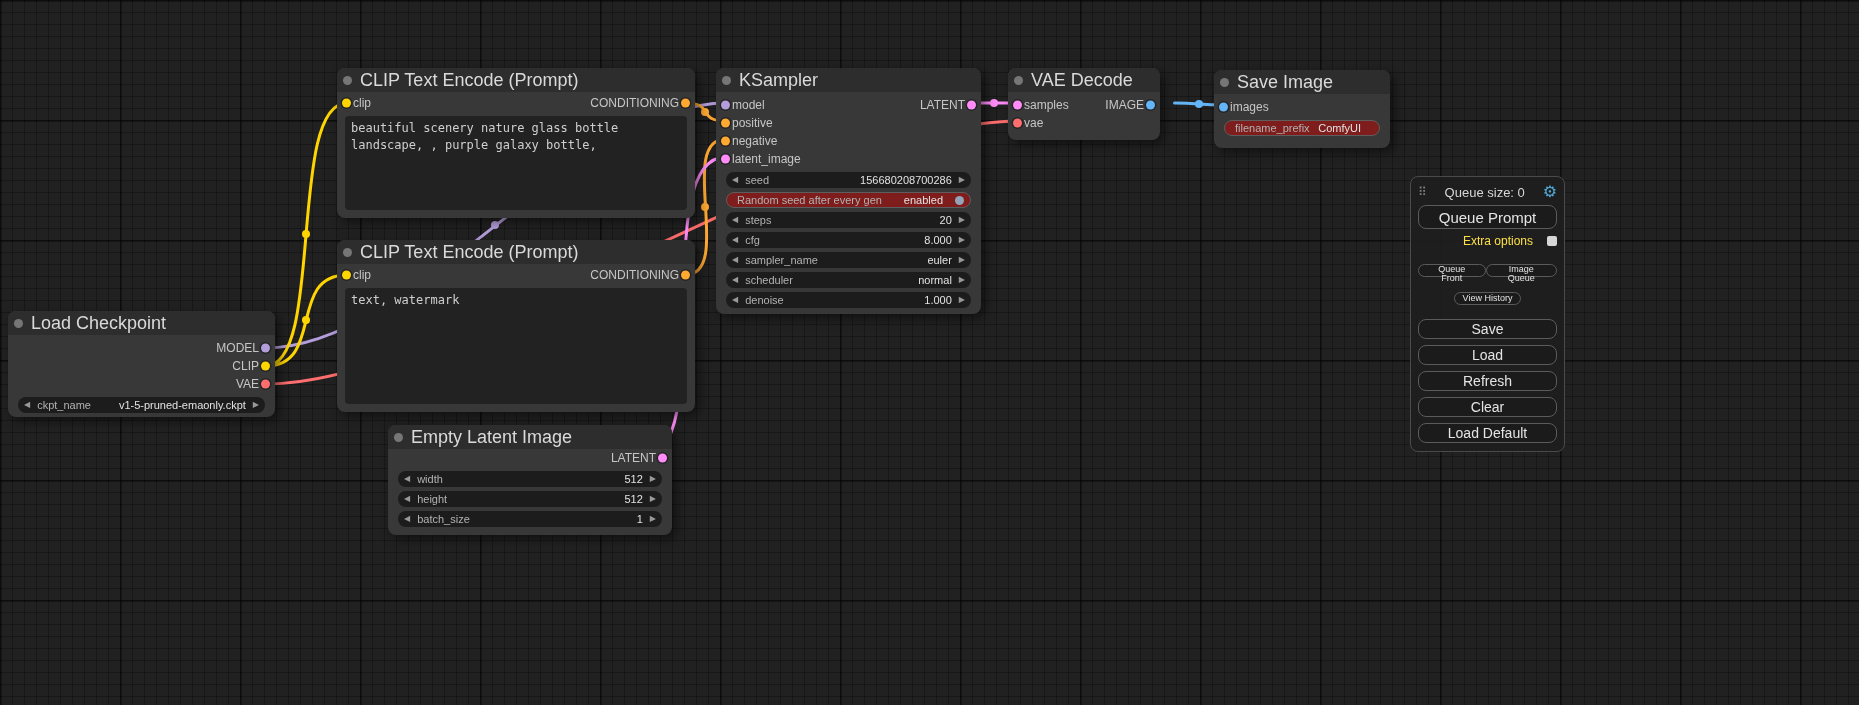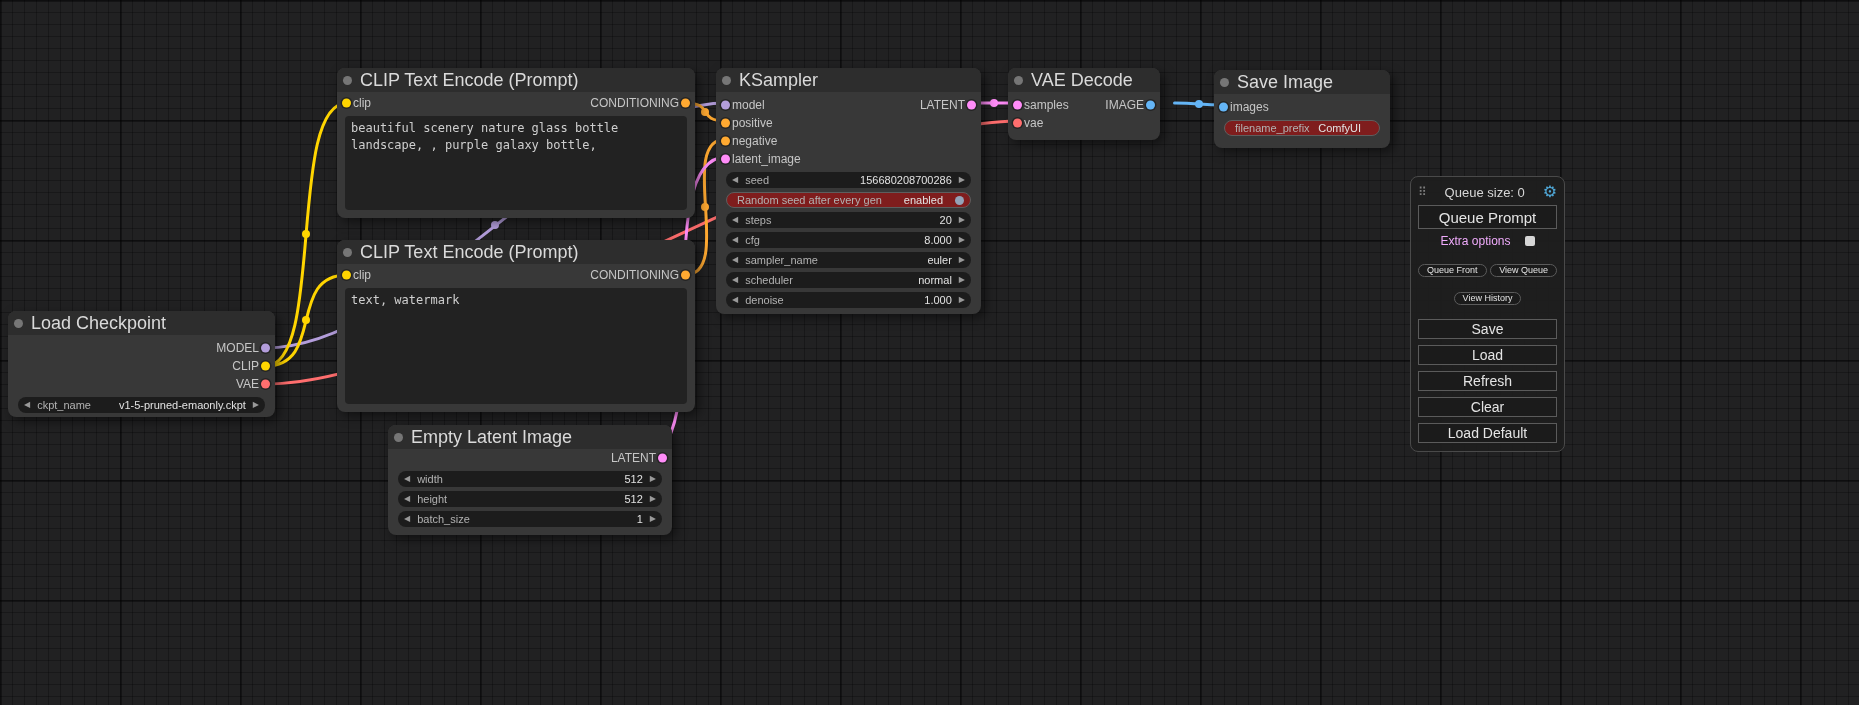"Queue Prompt" .qbtn { border-radius: 0 -> 8px }
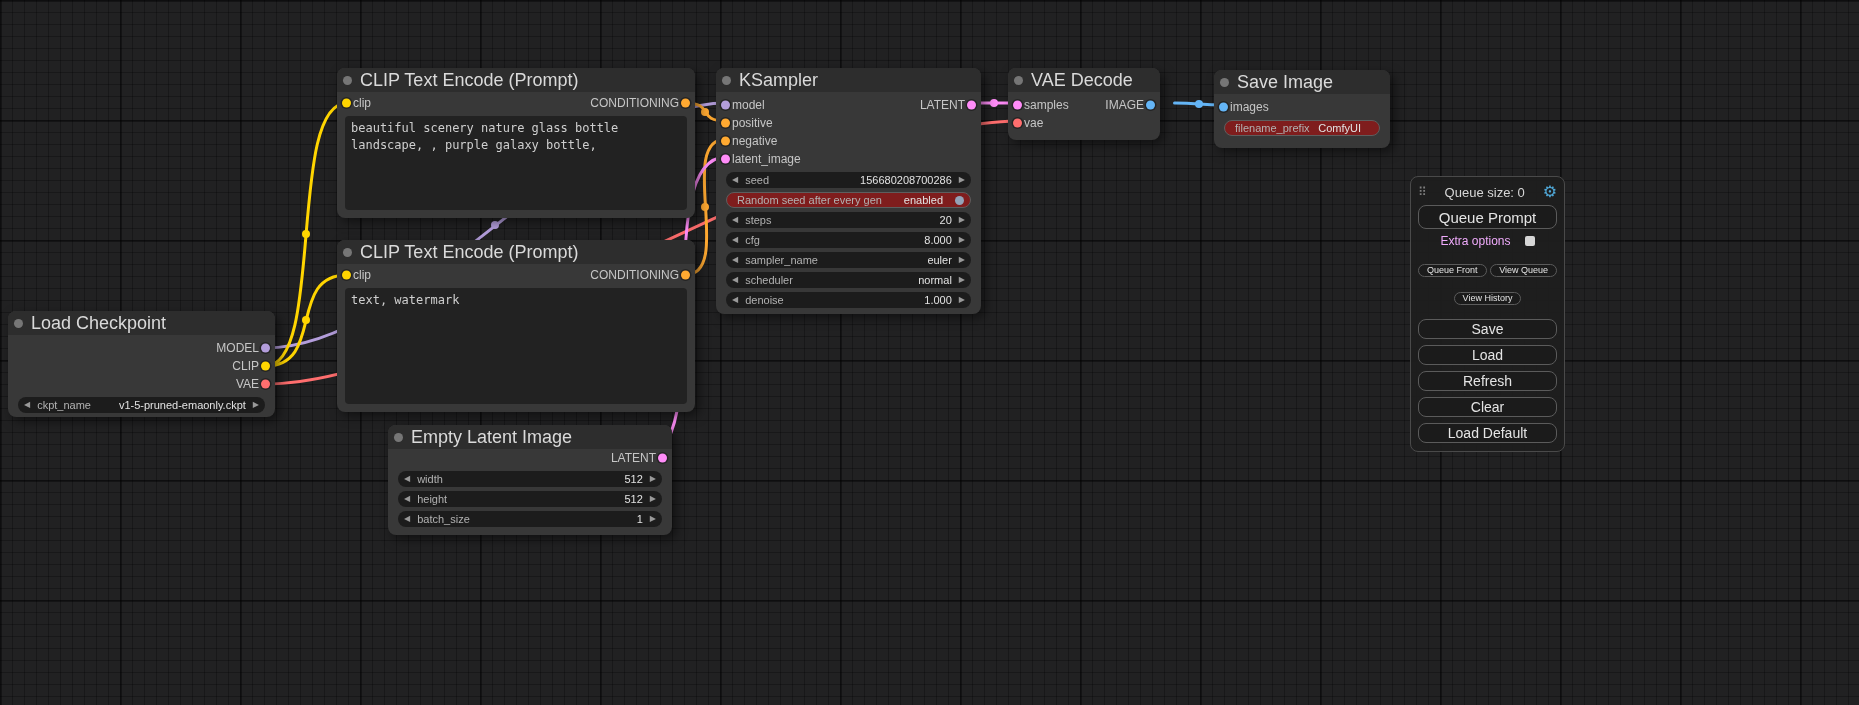"Extra options" .qextra { color: #f0abfc -> #fde047; justify-content: center -> flex-end }
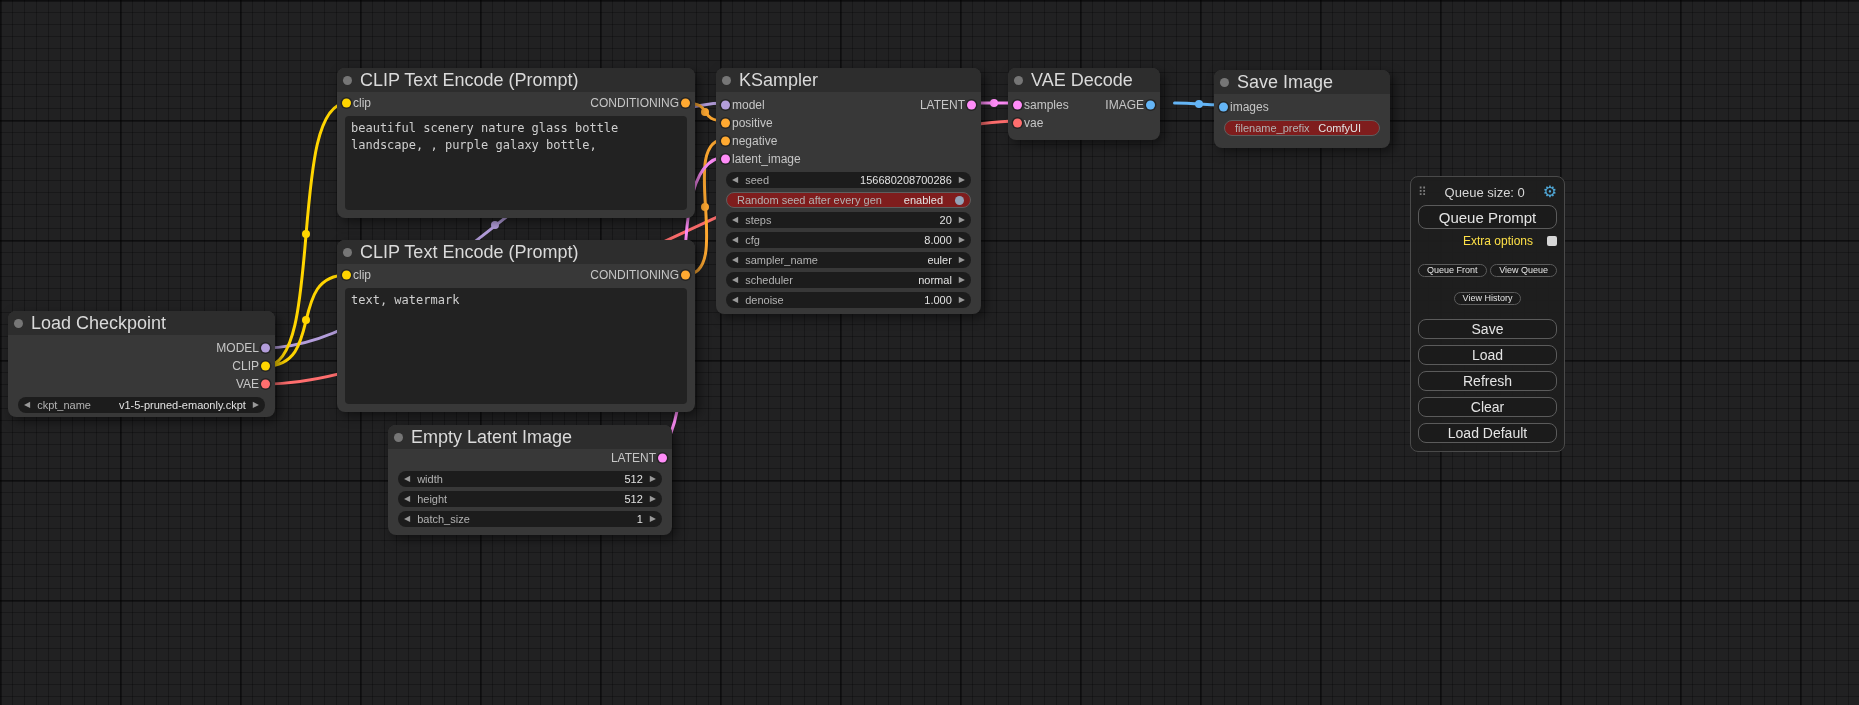"View Queue" button.qbtn { text: View -> Image }
